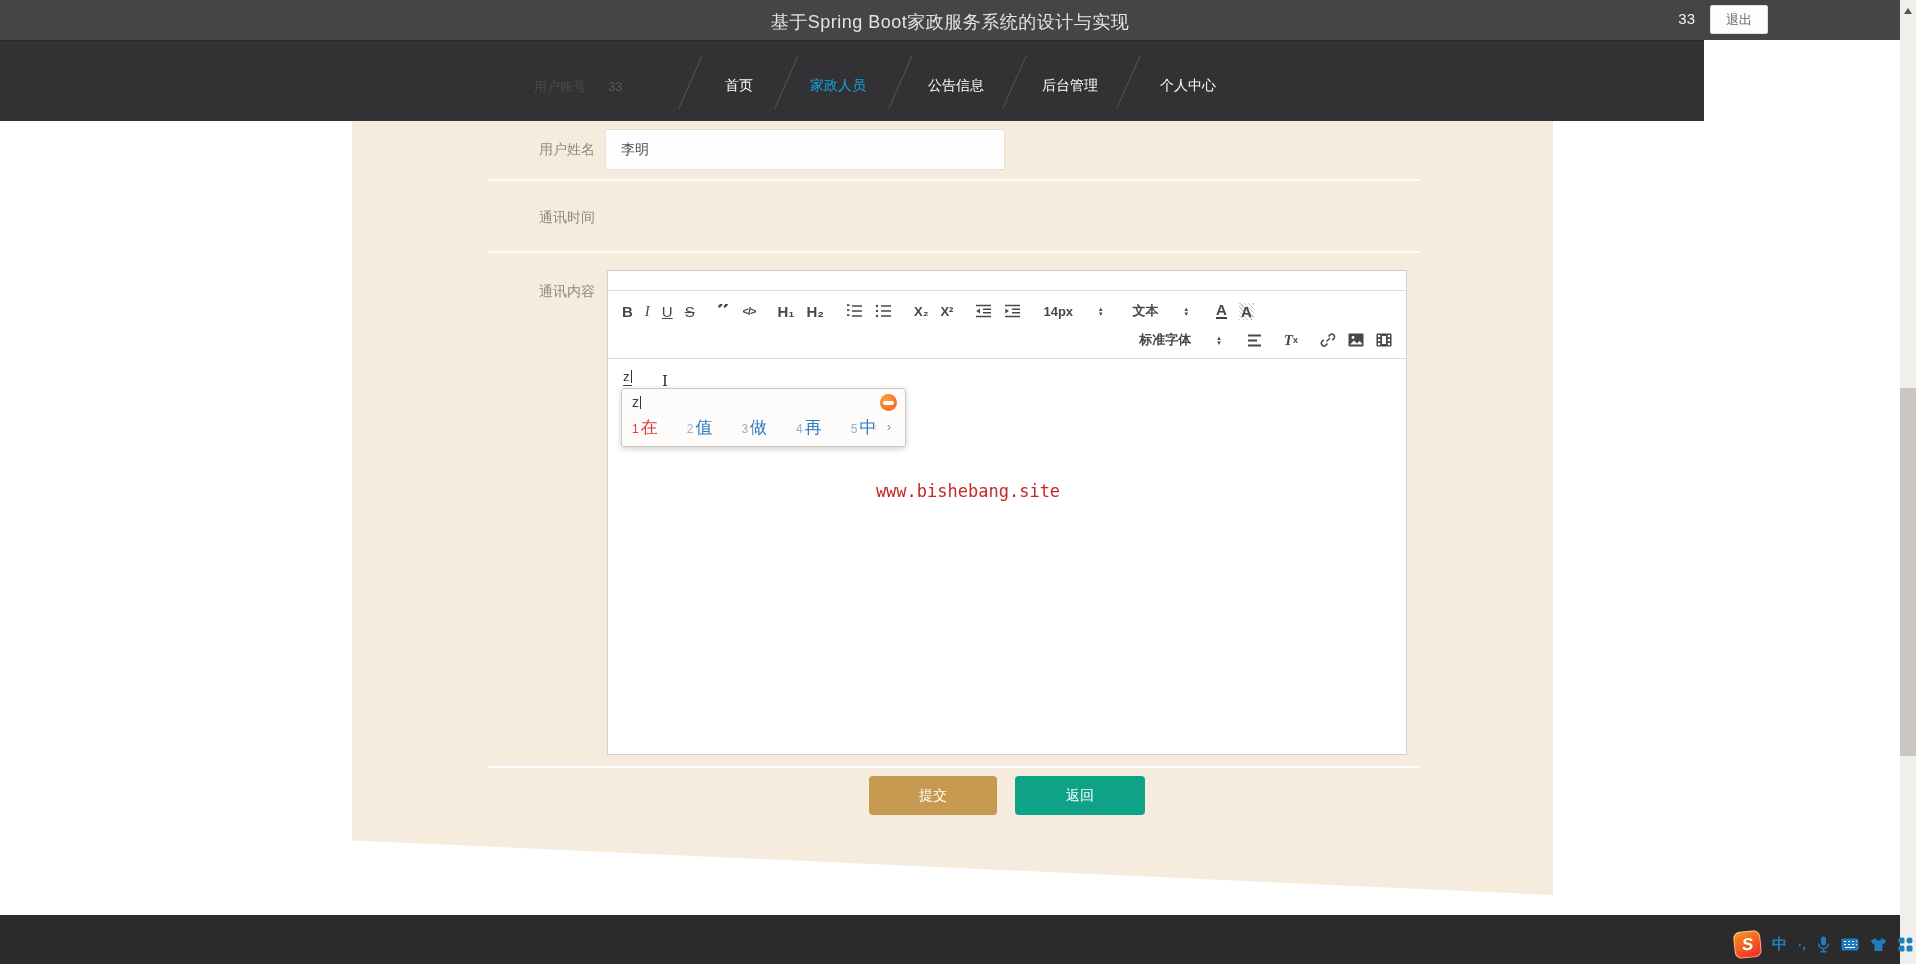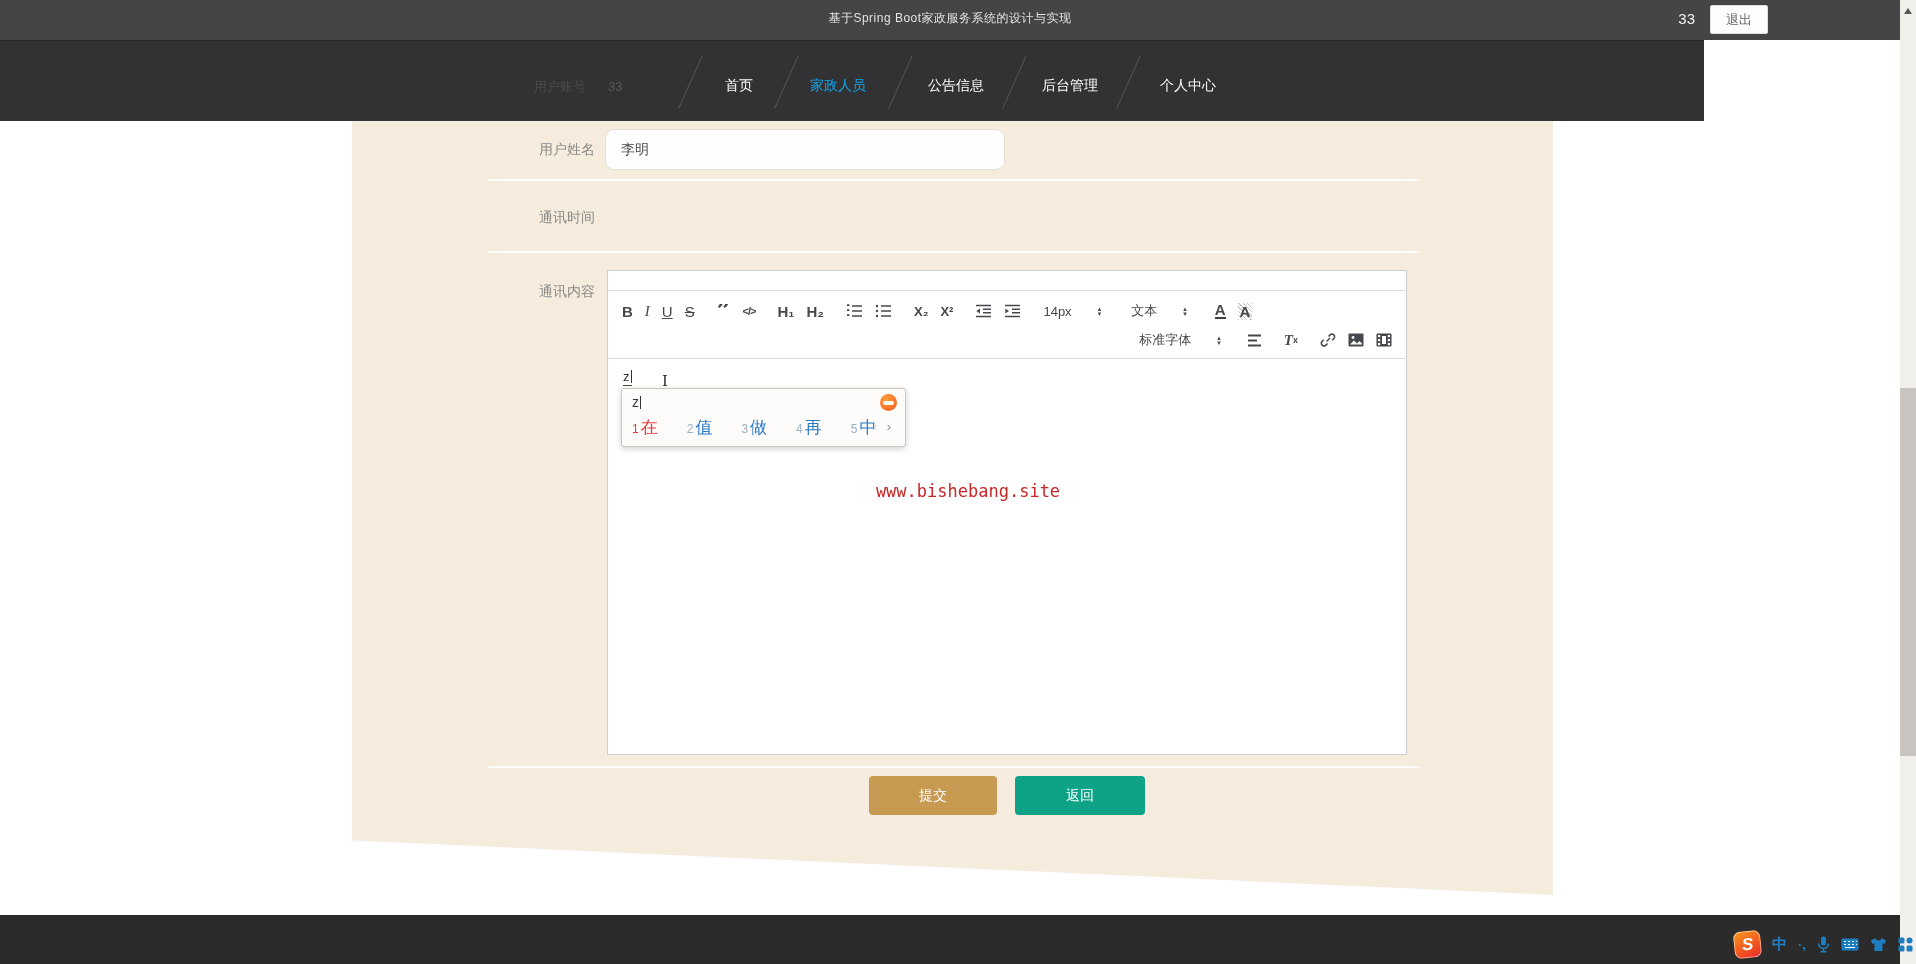"基于Spring Boot家政服务系统的设计与实现" .topbar .title { font-size: 12px -> 18px }
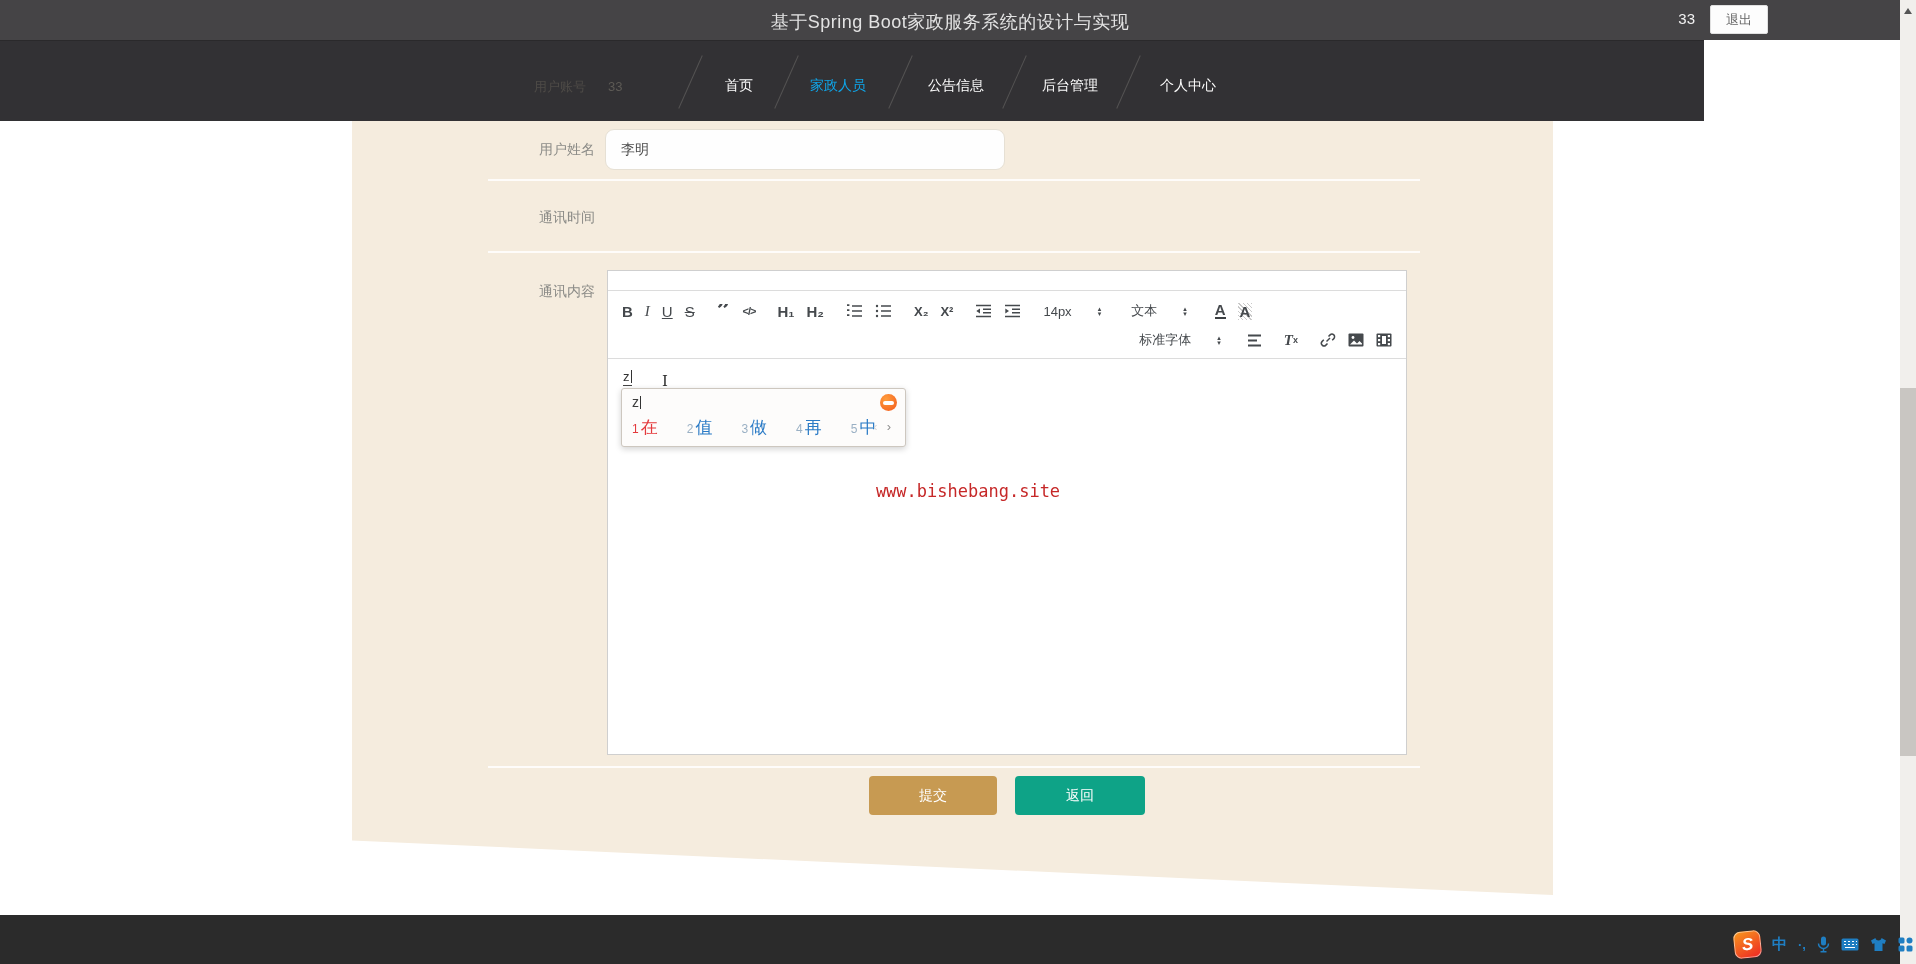"李明" .inp-name { border-radius: 9px -> 1px }
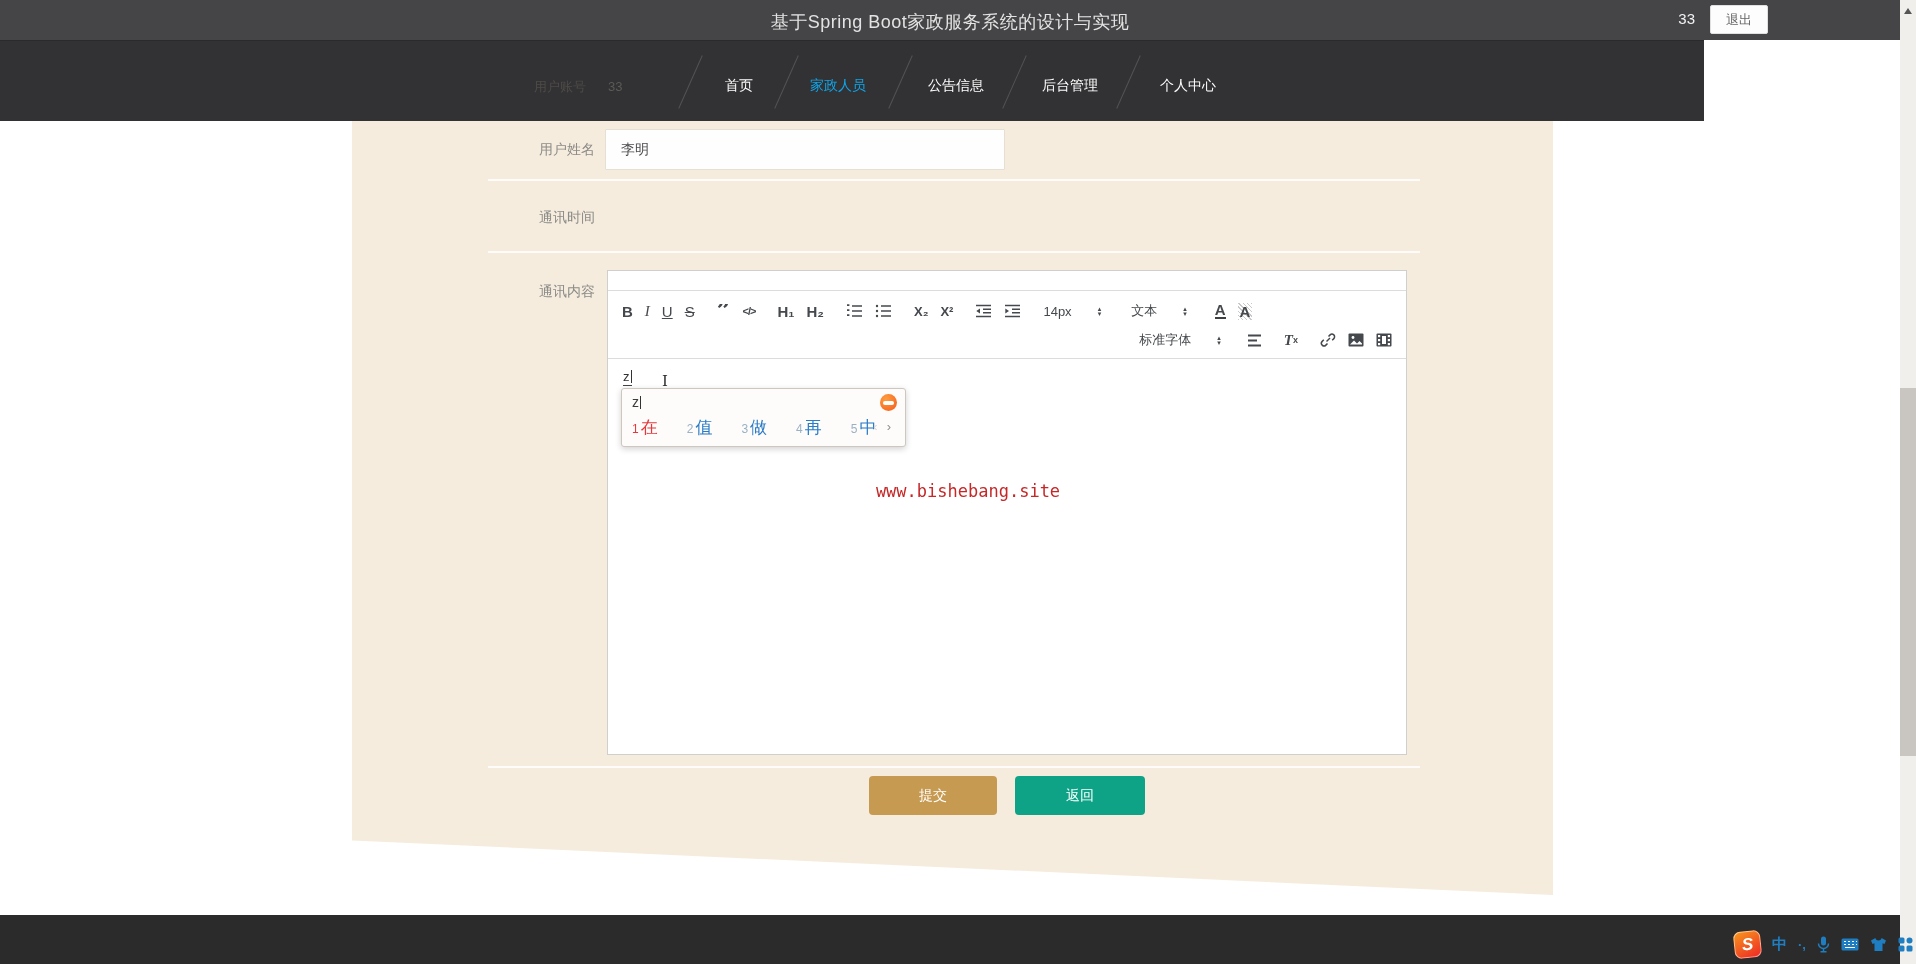"14px" .sel { font-weight: none -> bold }
